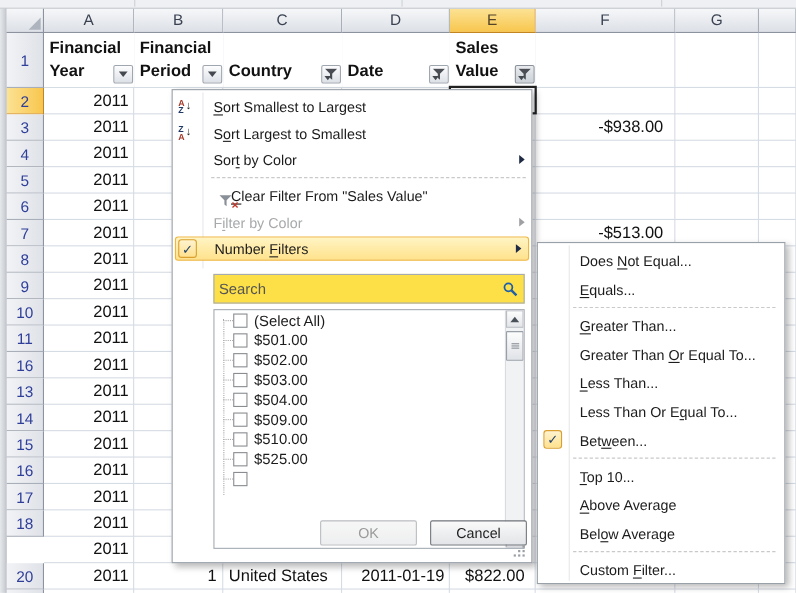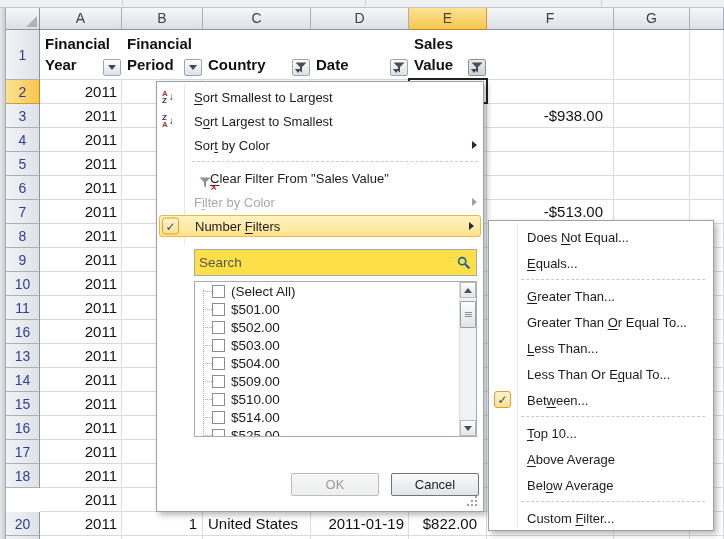"(Select All)" #fm-list { height: 156px -> 218px }
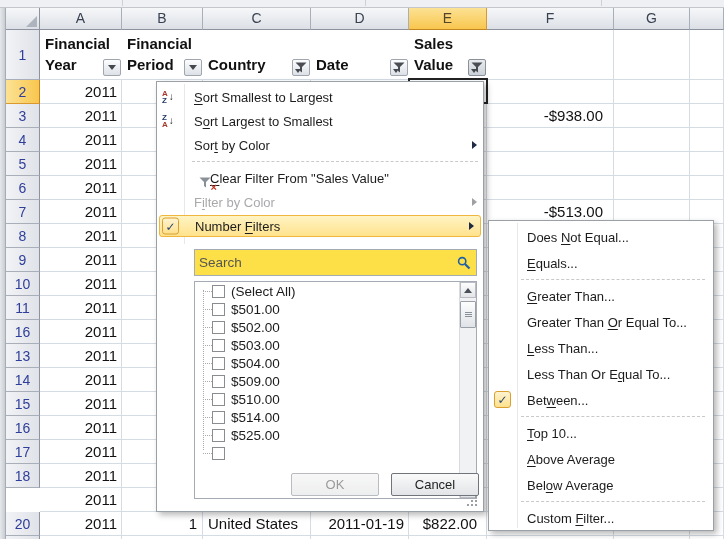"$514.00" div.li { html: <div> <span></span> <span></span> <span>$514.00</span> </div> -> none }
